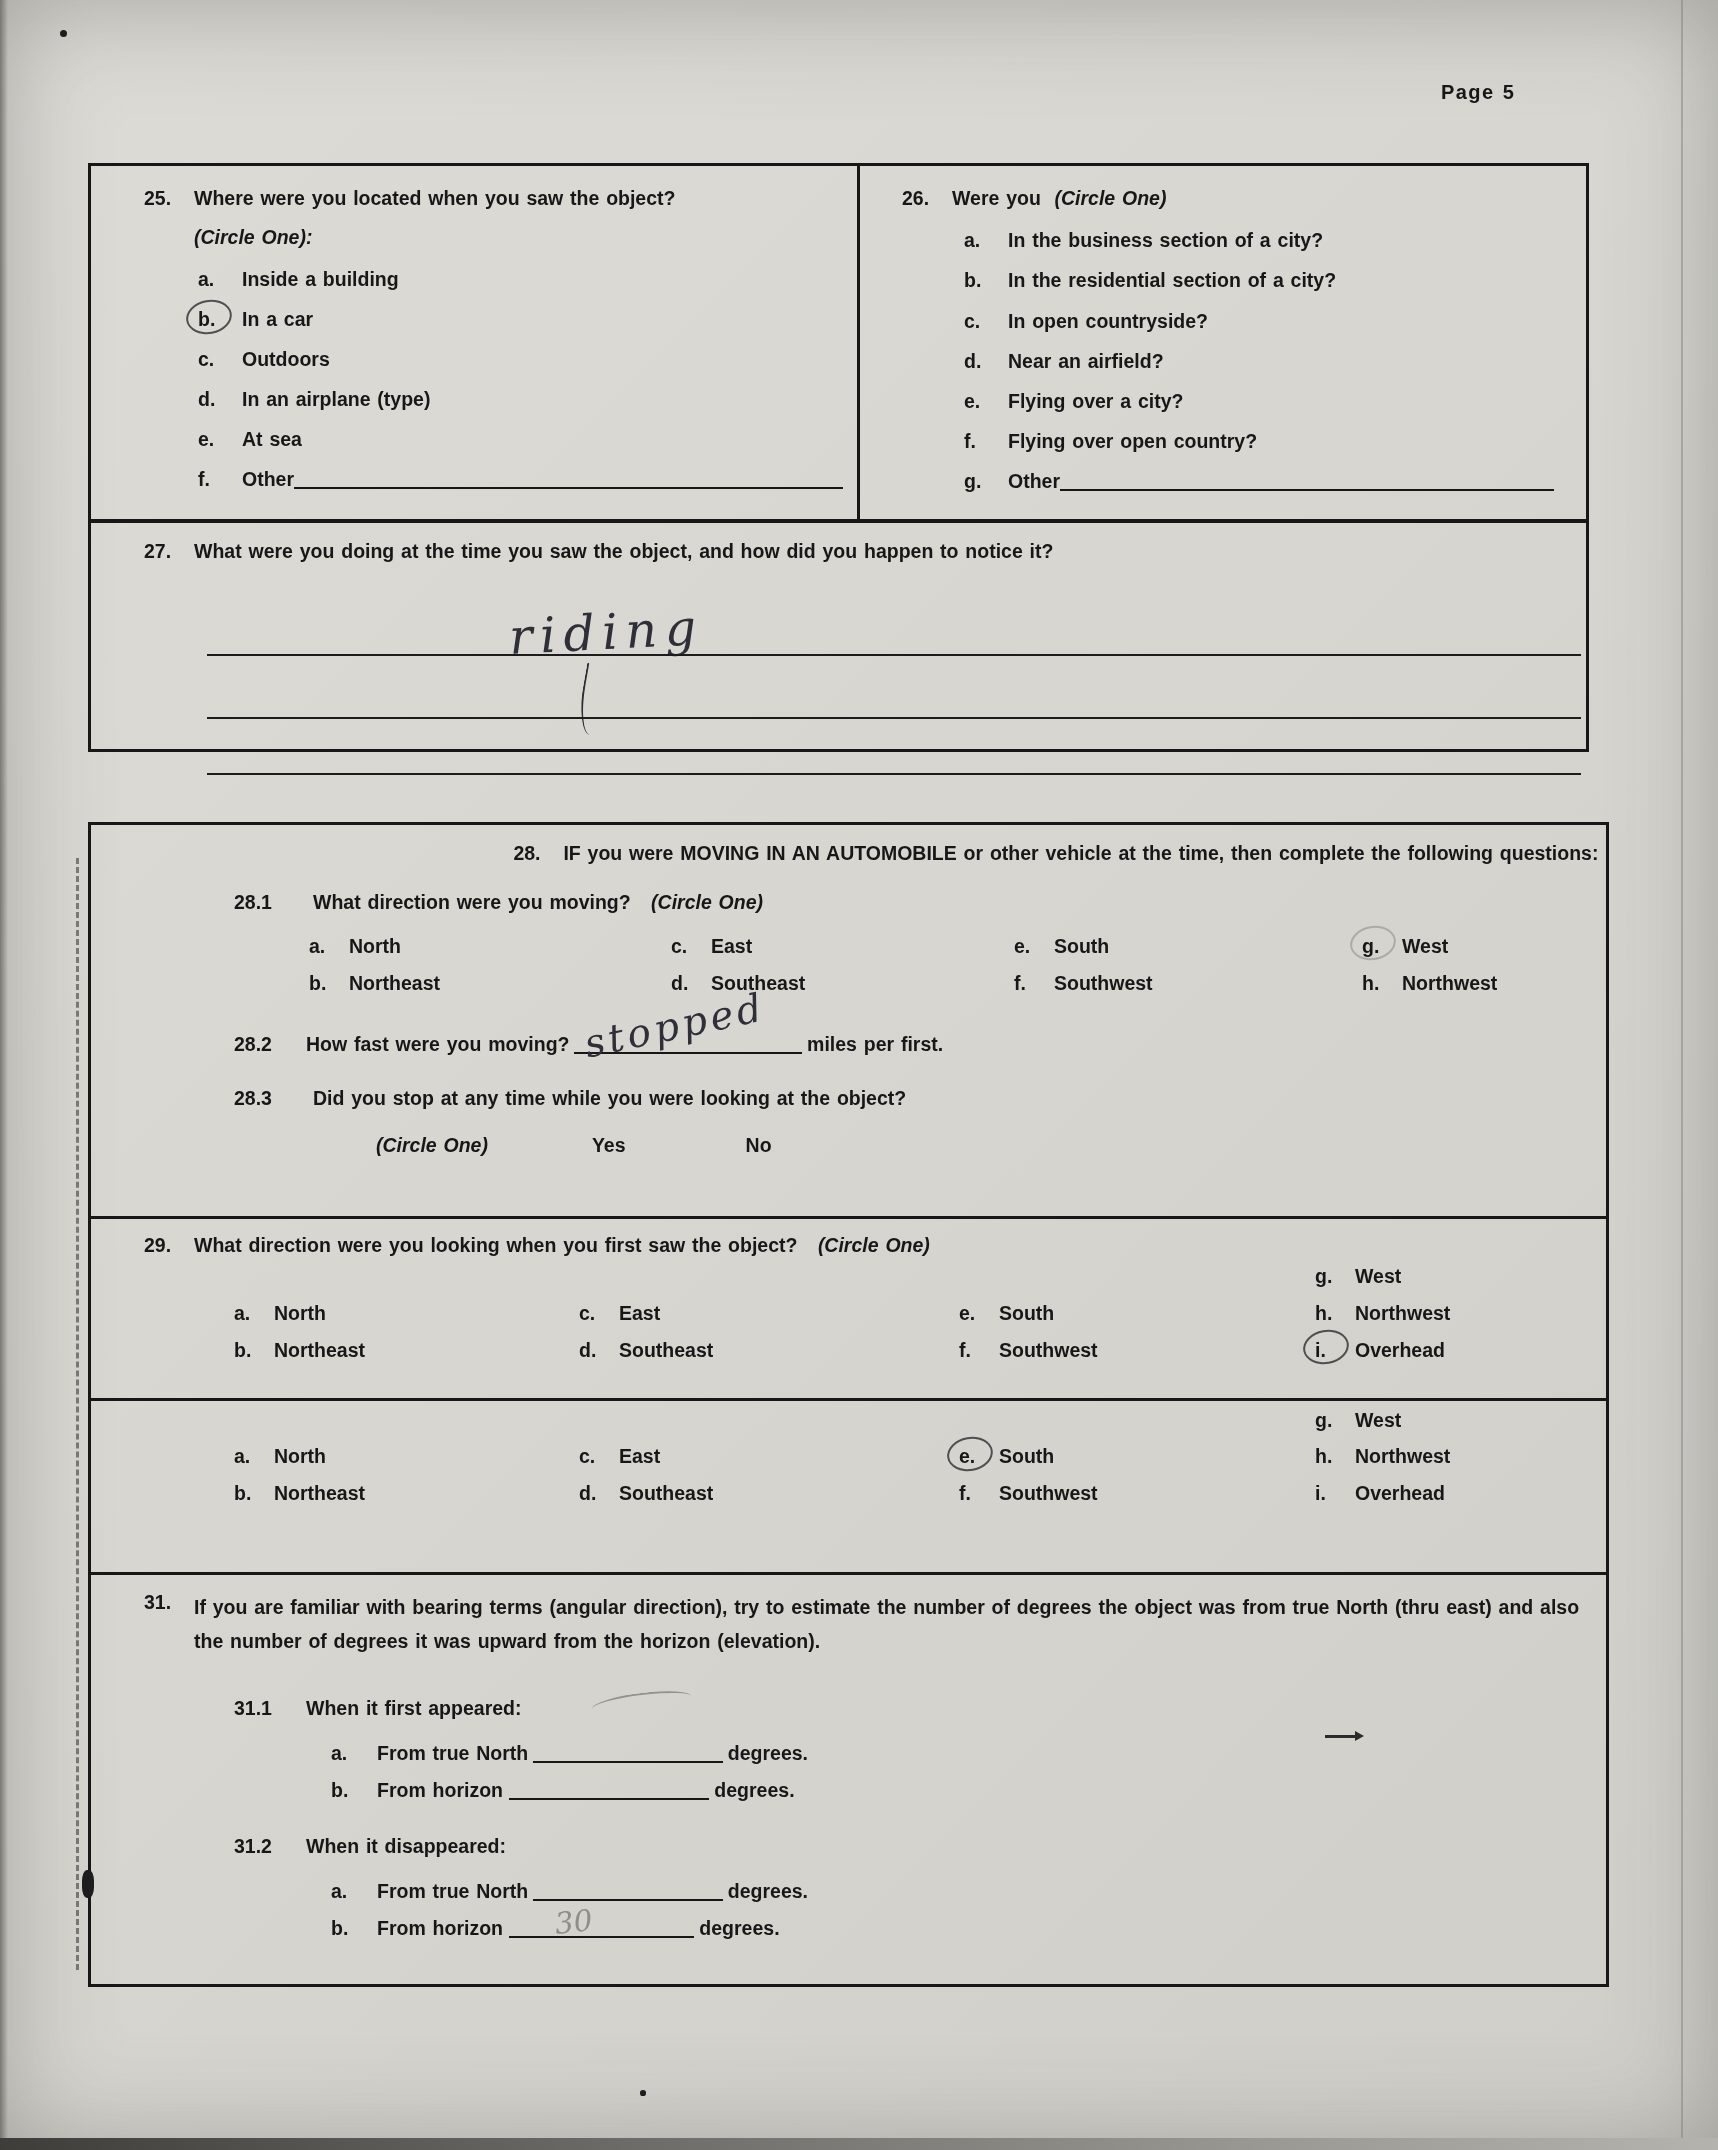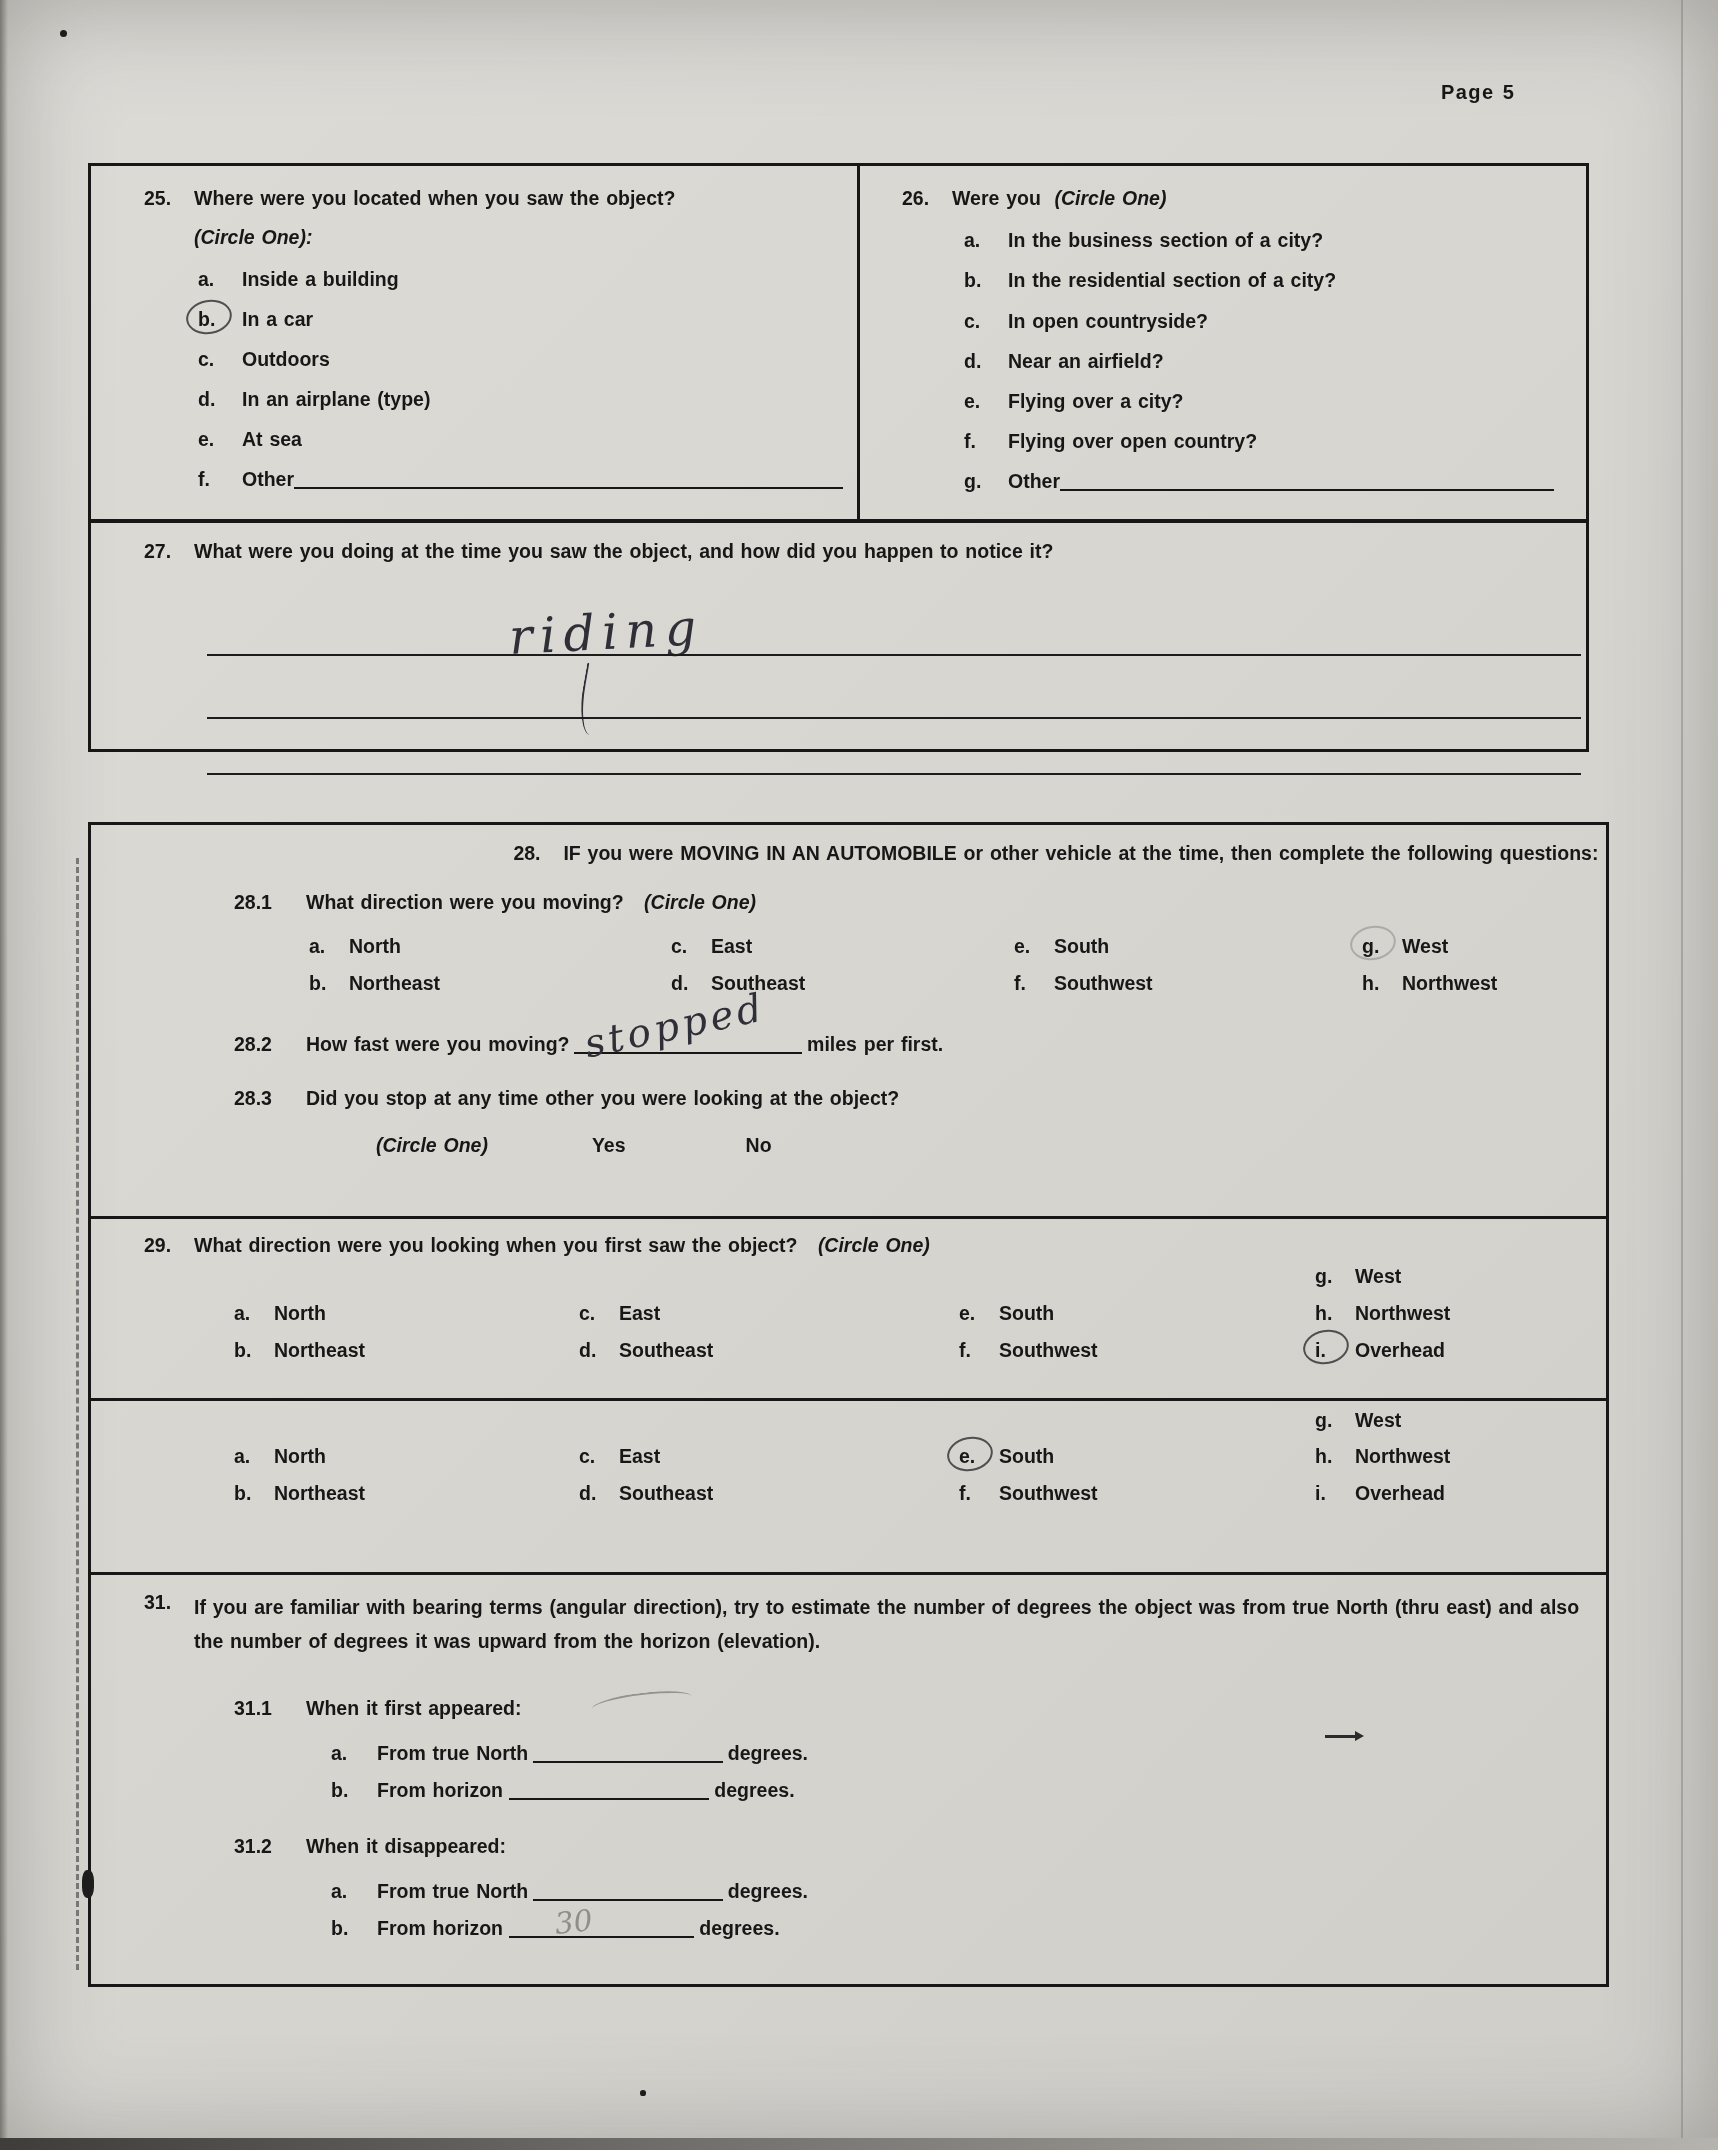"28.1" .subhead { gap: none -> 7px }
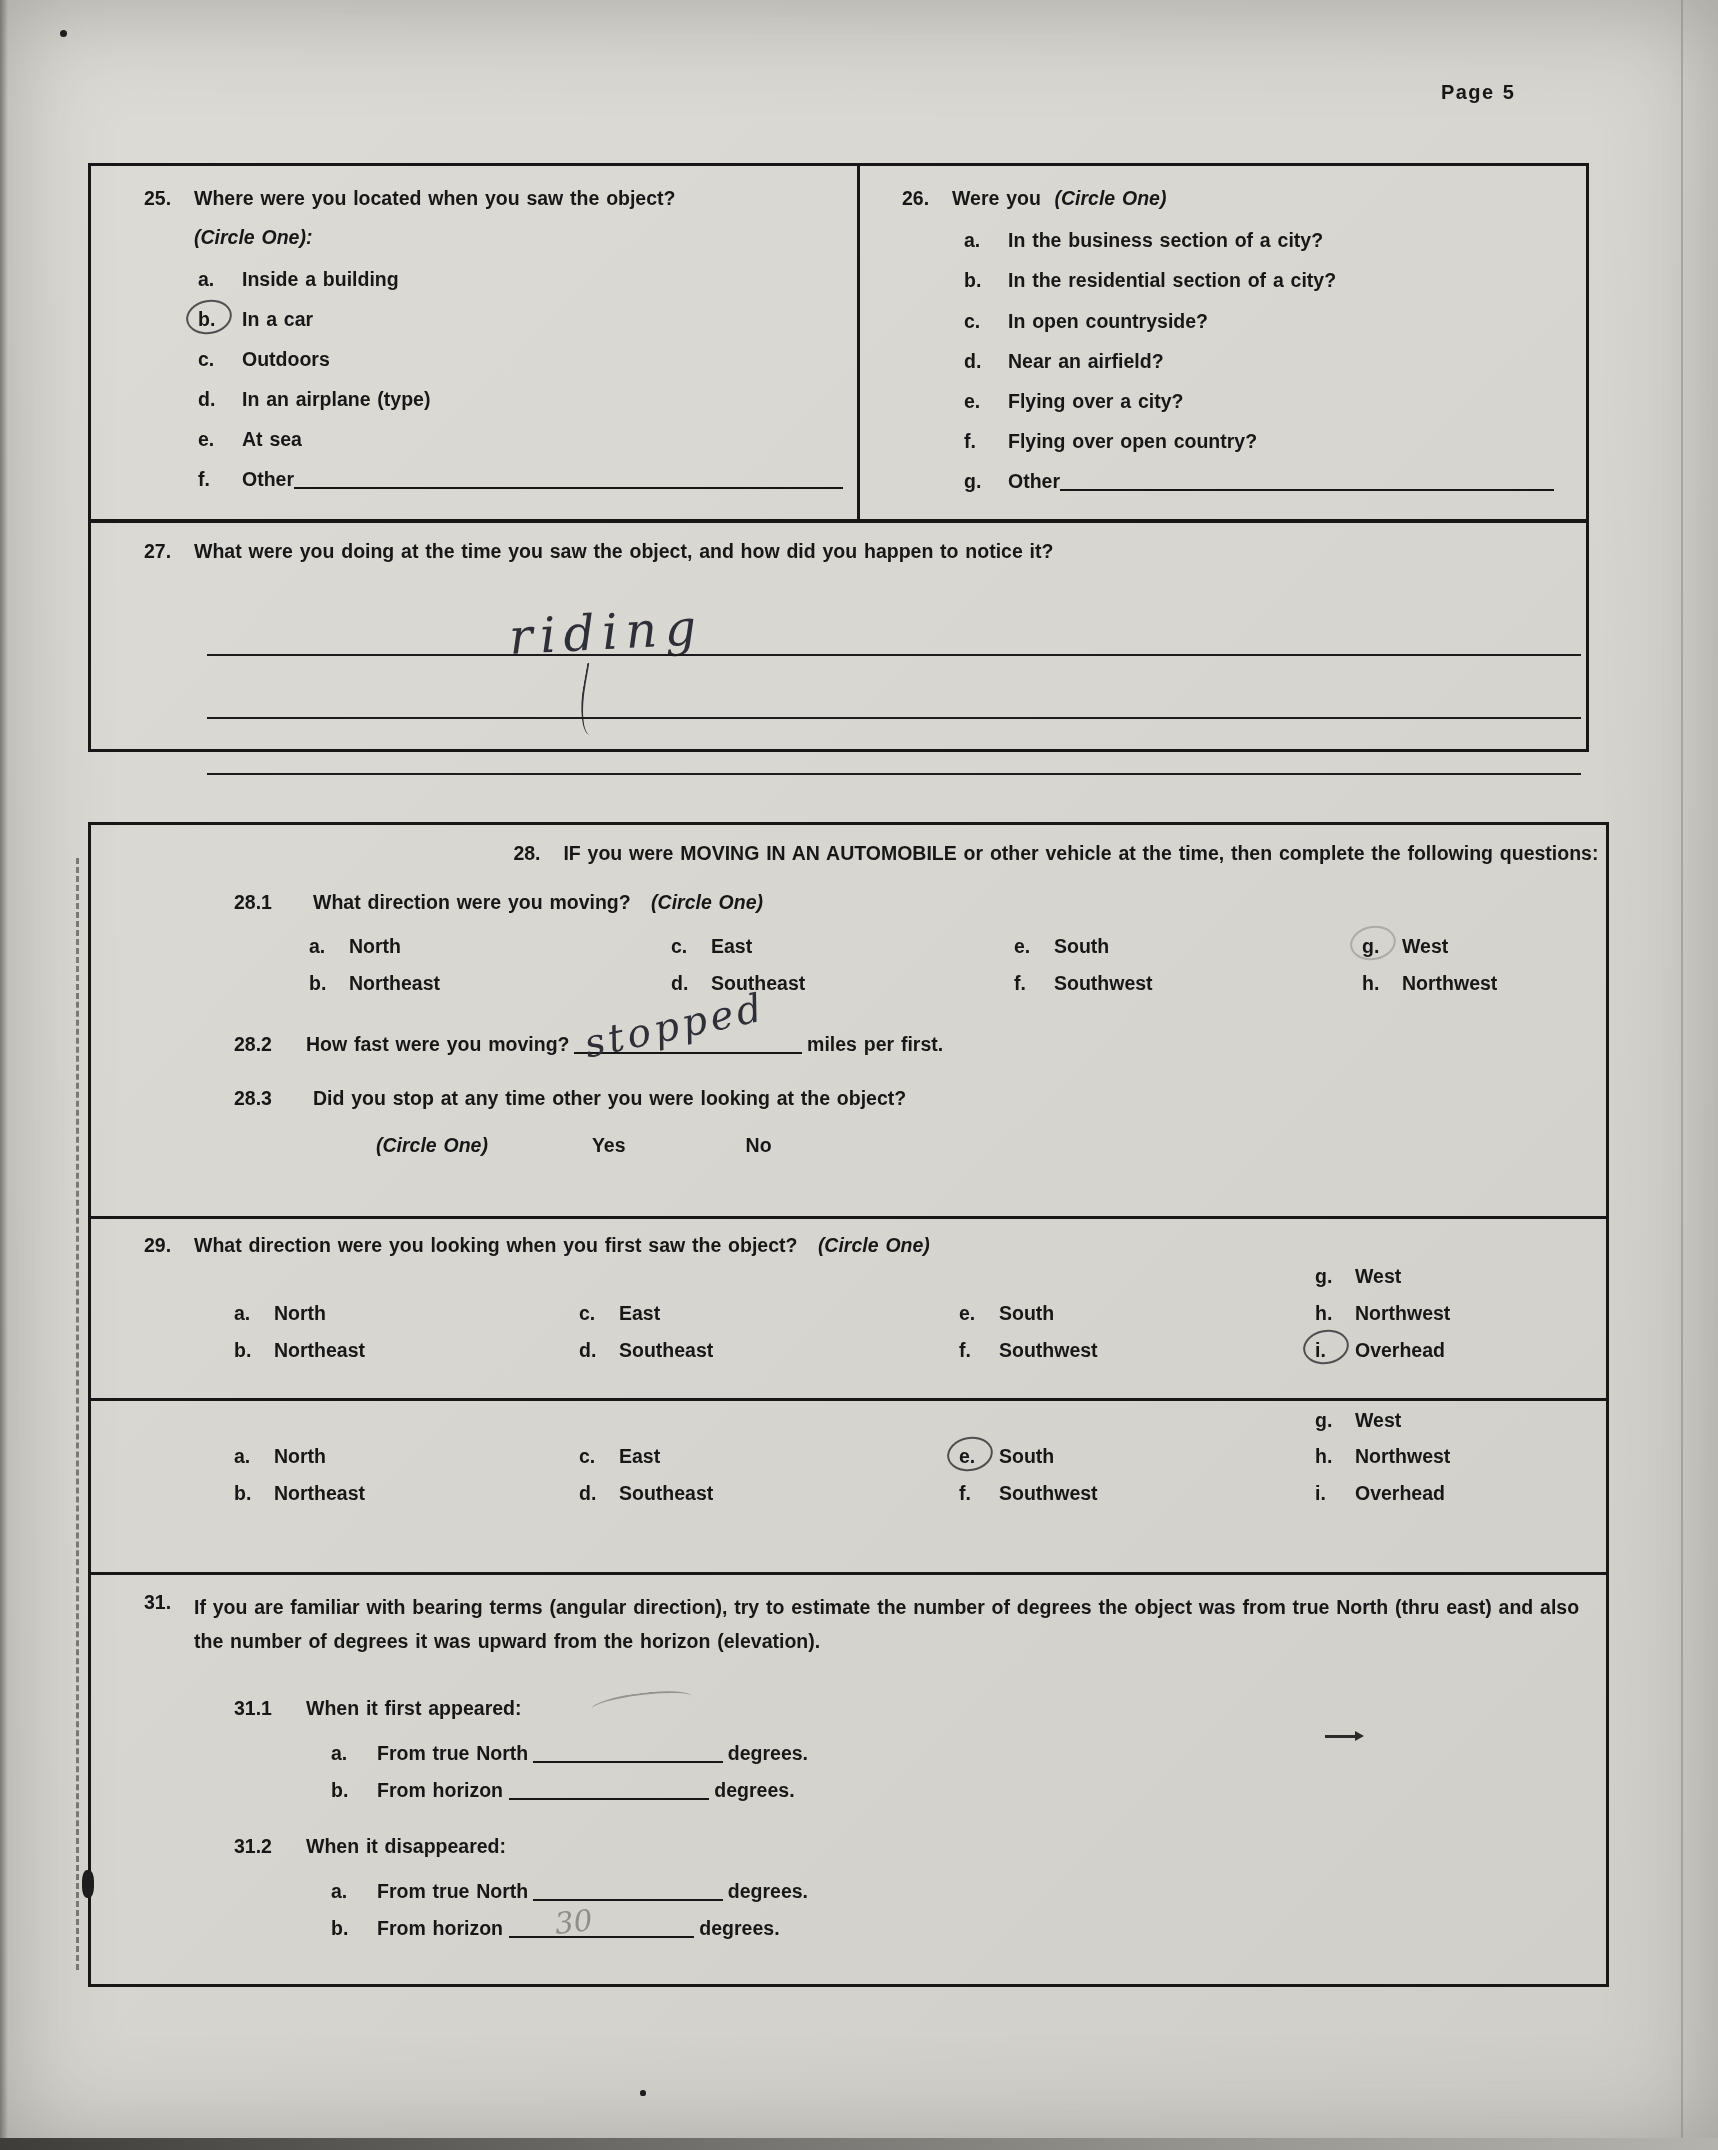"Did you stop at any" span { text: other -> while }
